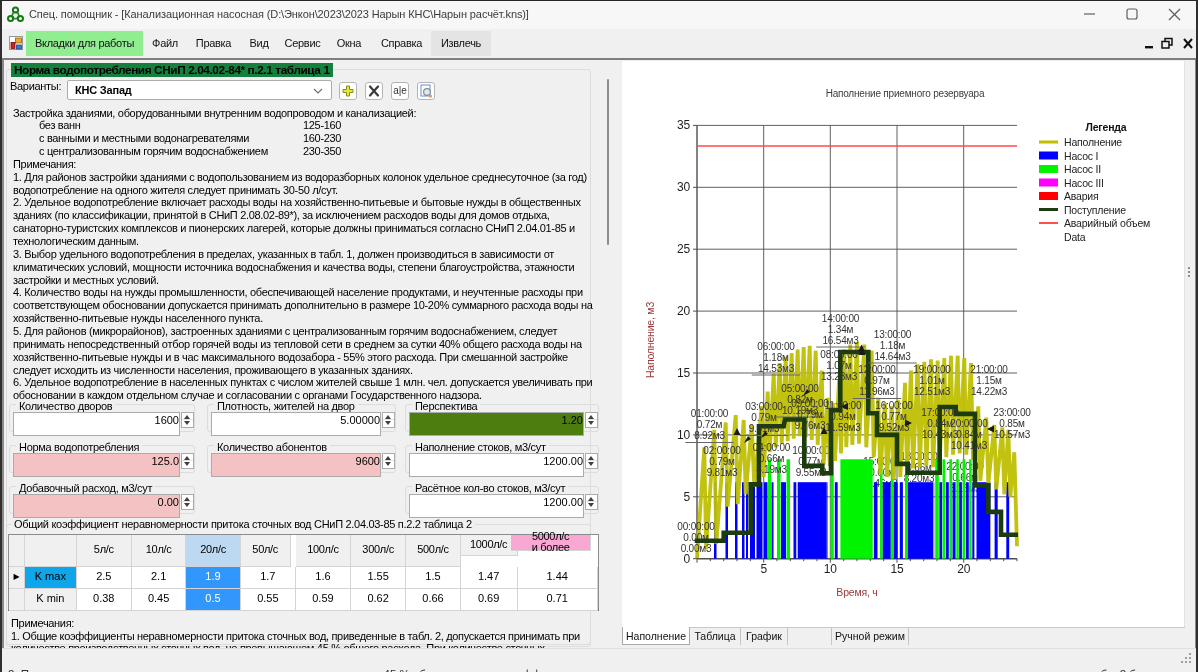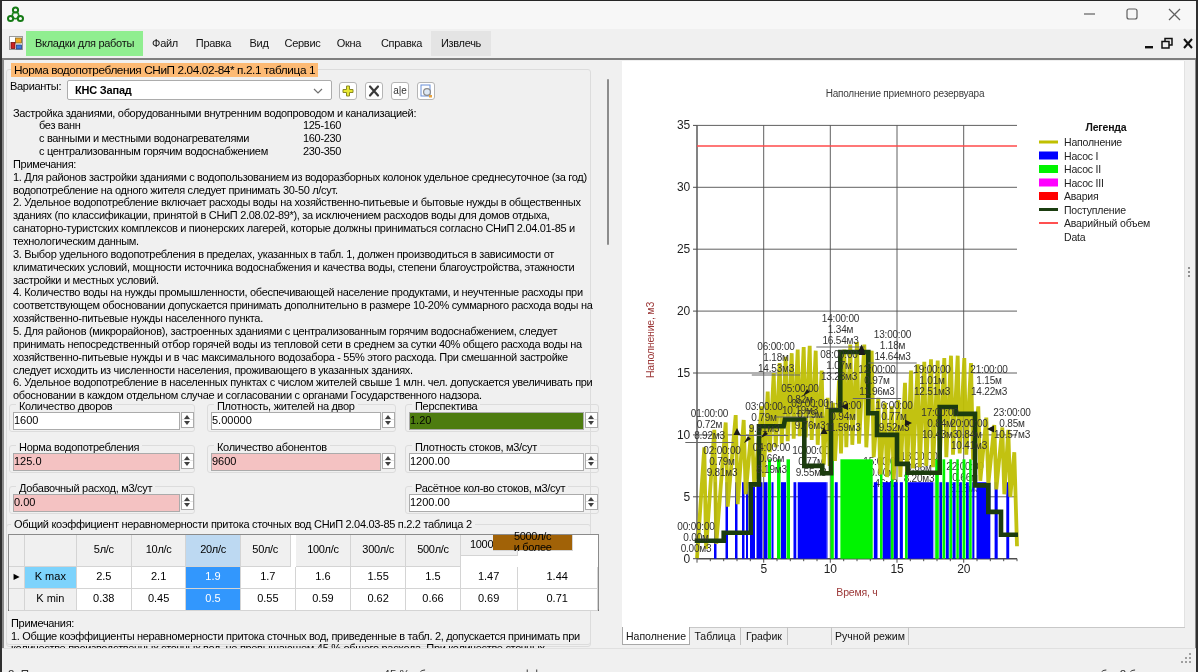"Спец. помощник - [Канализационная" div { html: none -> <div>Спец. помощник - [Канализационная насосная (D:\Энкон\2023\2023 Нарын КНС\Нарын расчёт.kns)]</div> }
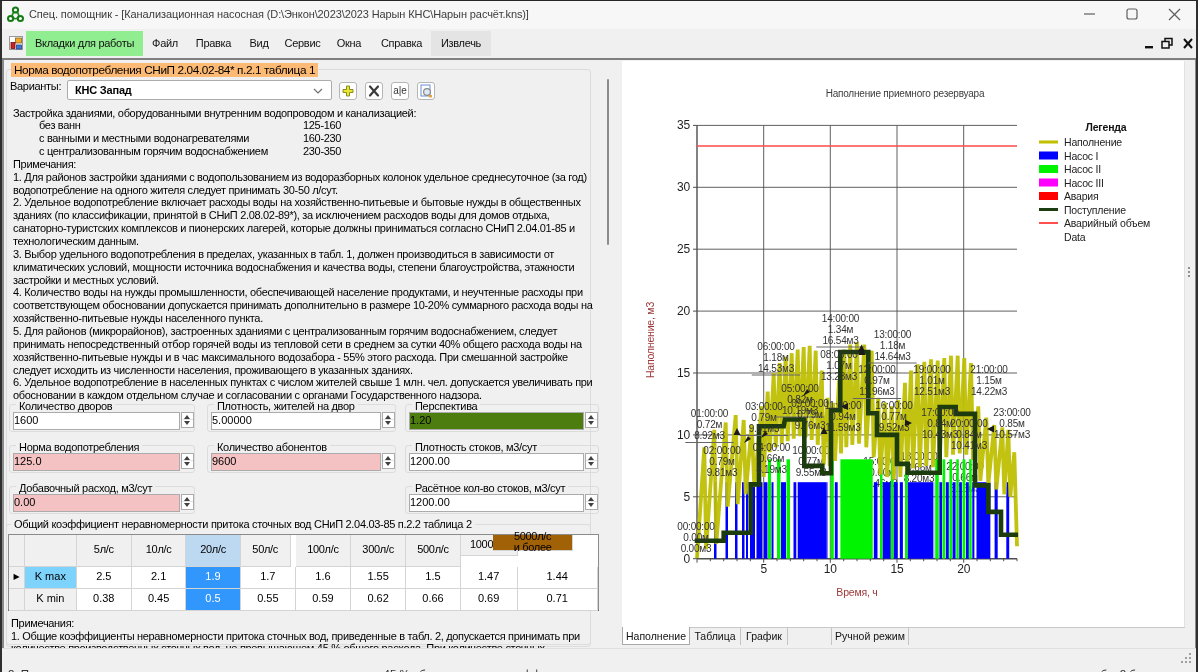"Норма водопотребления СНиП 2.04.02-84*" div { background: #fdba74 -> #15803d; font-weight: normal -> bold }
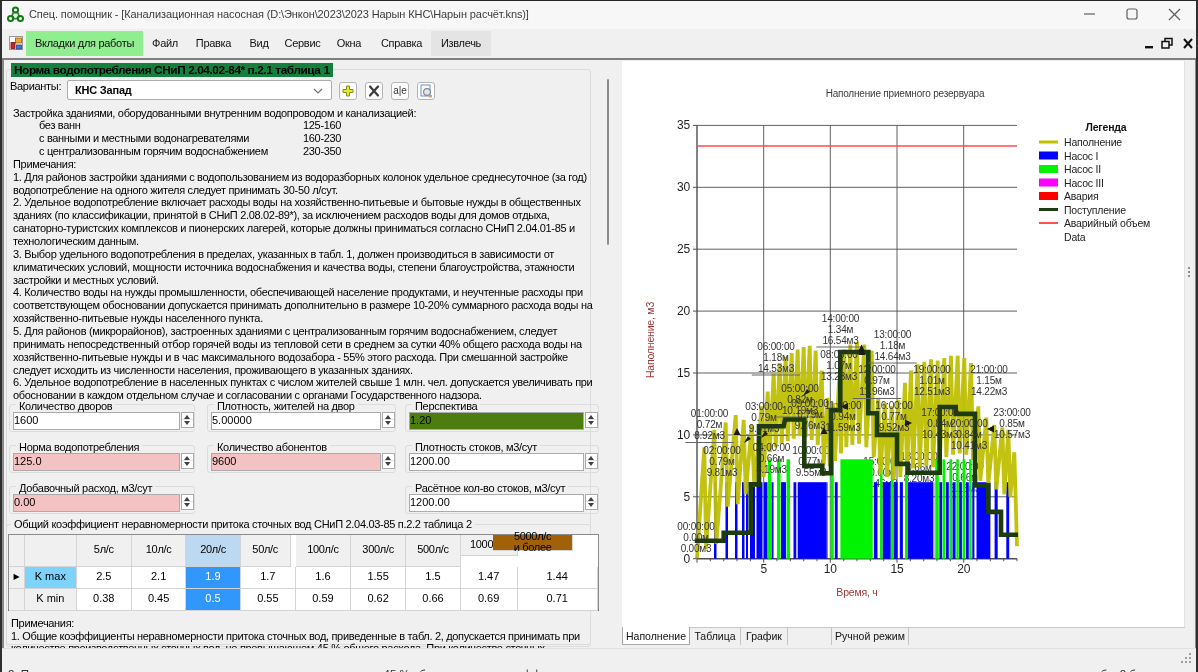"1600" .gin { height: 18px -> 24px; text-align: left -> right }
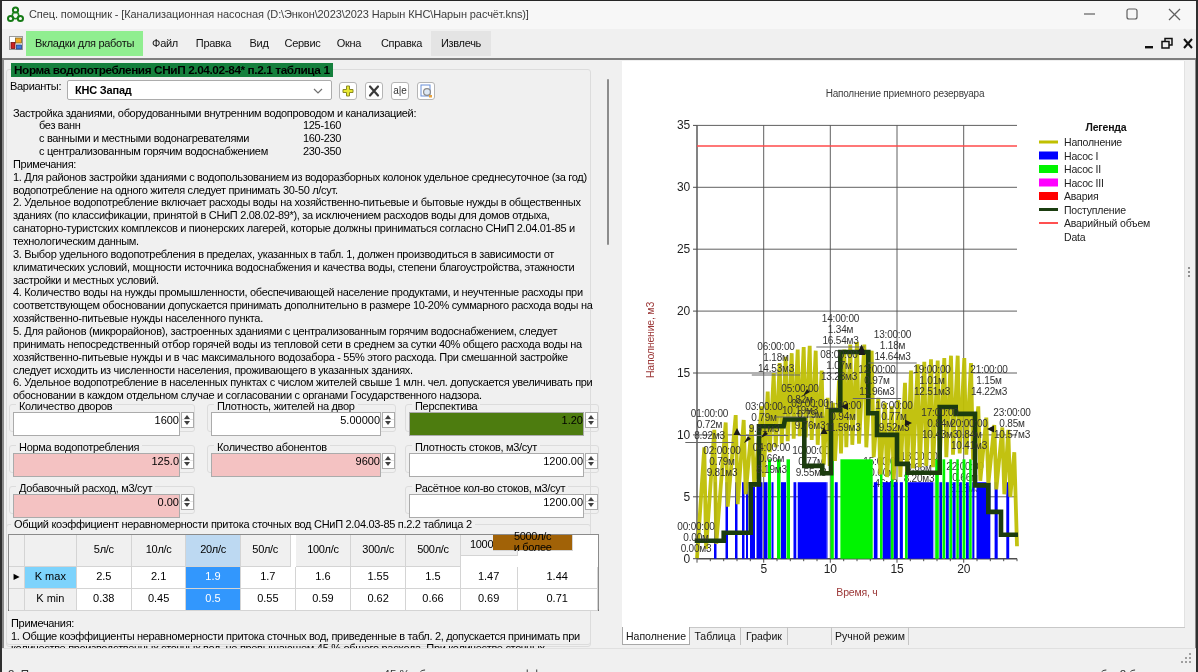"Плотность стоков, м3/сут" div.glab { text: Плотность -> Наполнение }
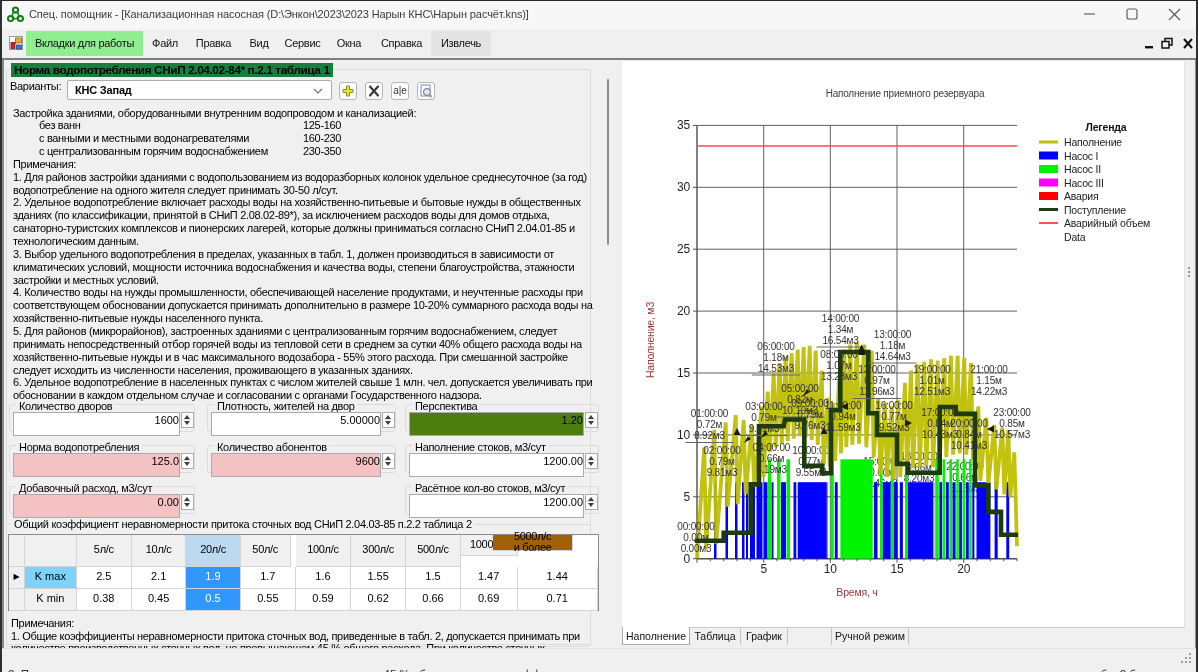"5000л/с" div.tc { background: #a16207 -> #f9a8d4; left: 493px -> 511px }
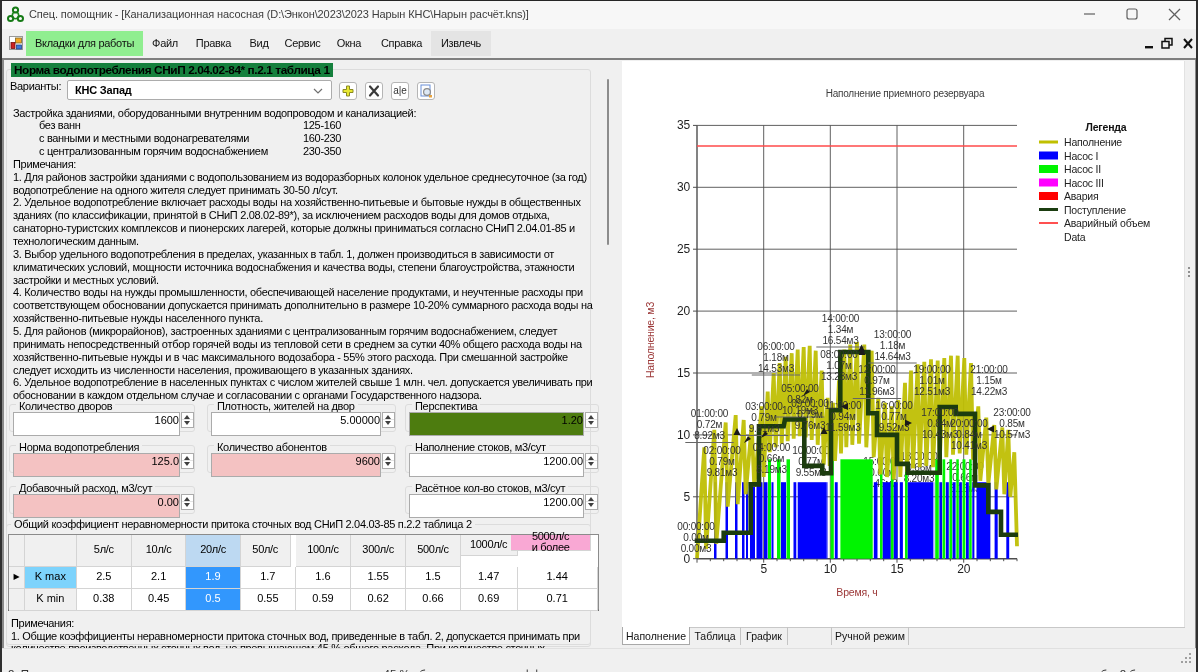"K max" div.tc { background: #7dd3fc -> #0ea5e9 }
